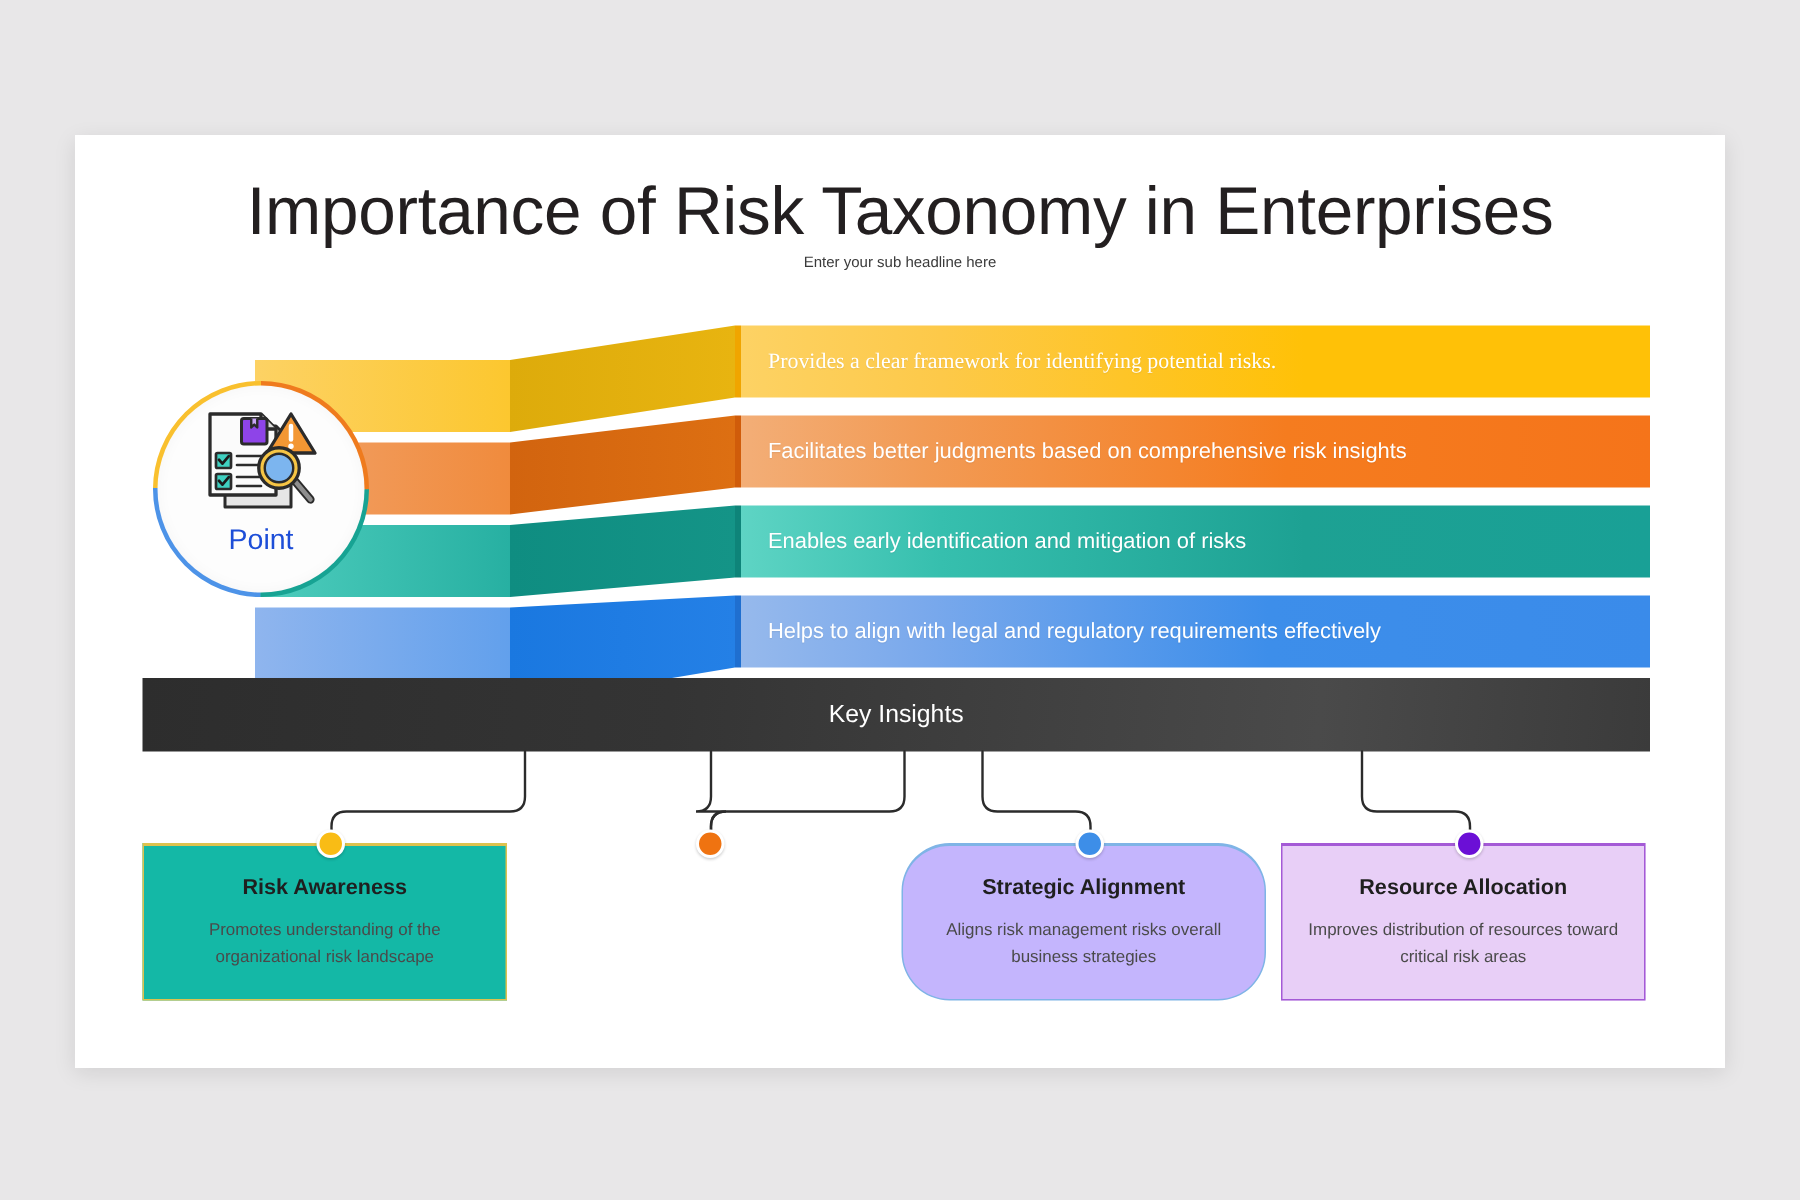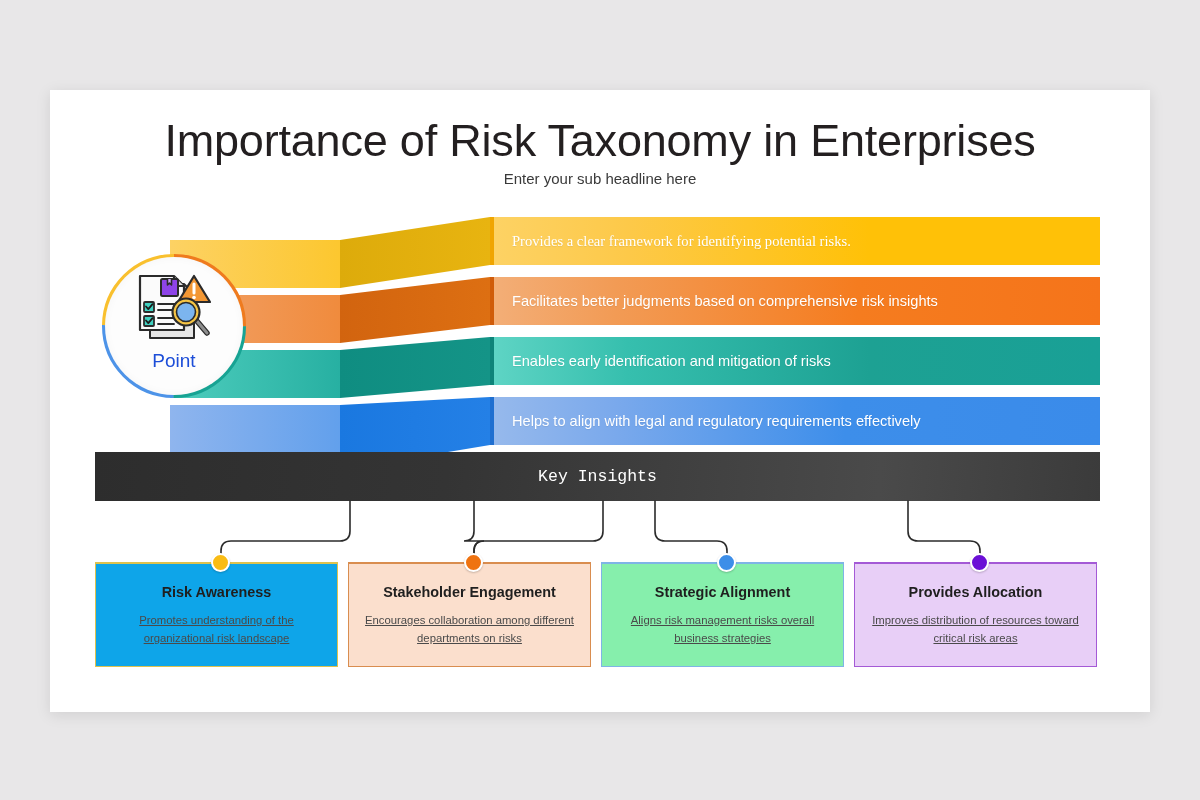"Enter your sub headline here" #subtitle { font-size: 15px -> 10px }
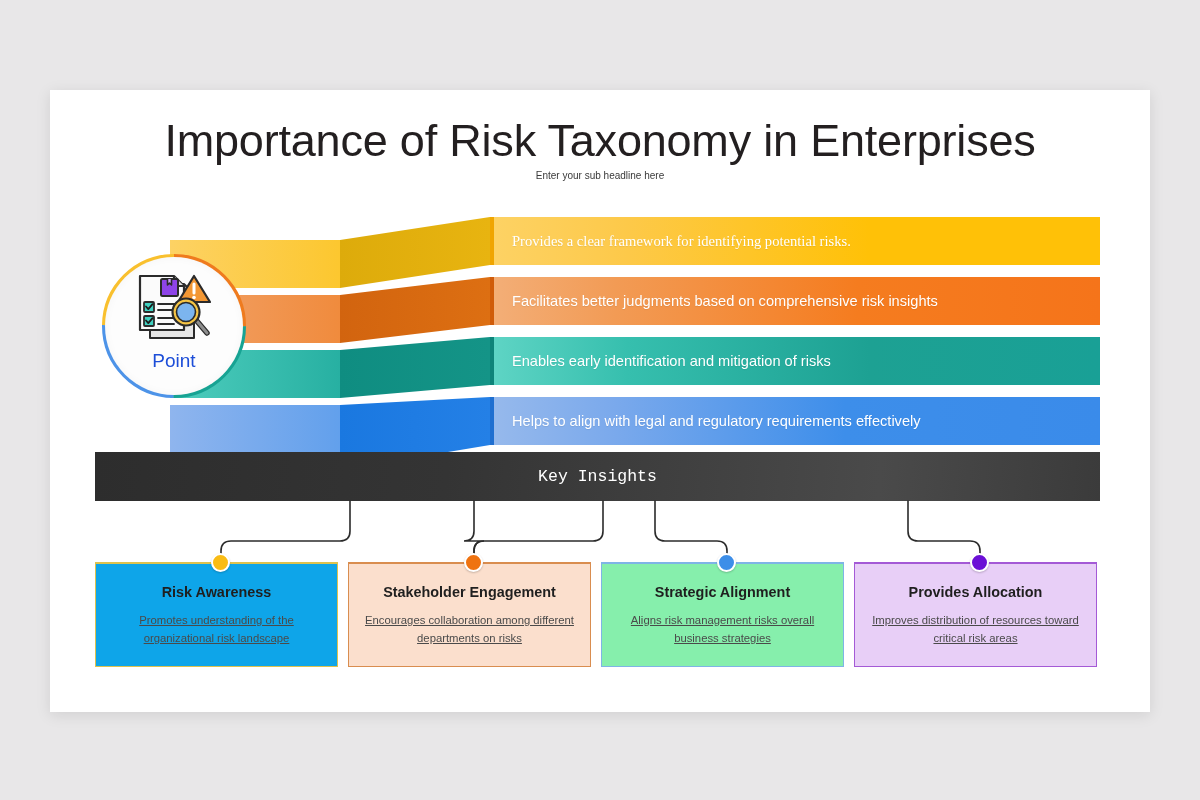"Key Insights" #key-bar-text { font-family: Liberation Mono, monospace -> none }
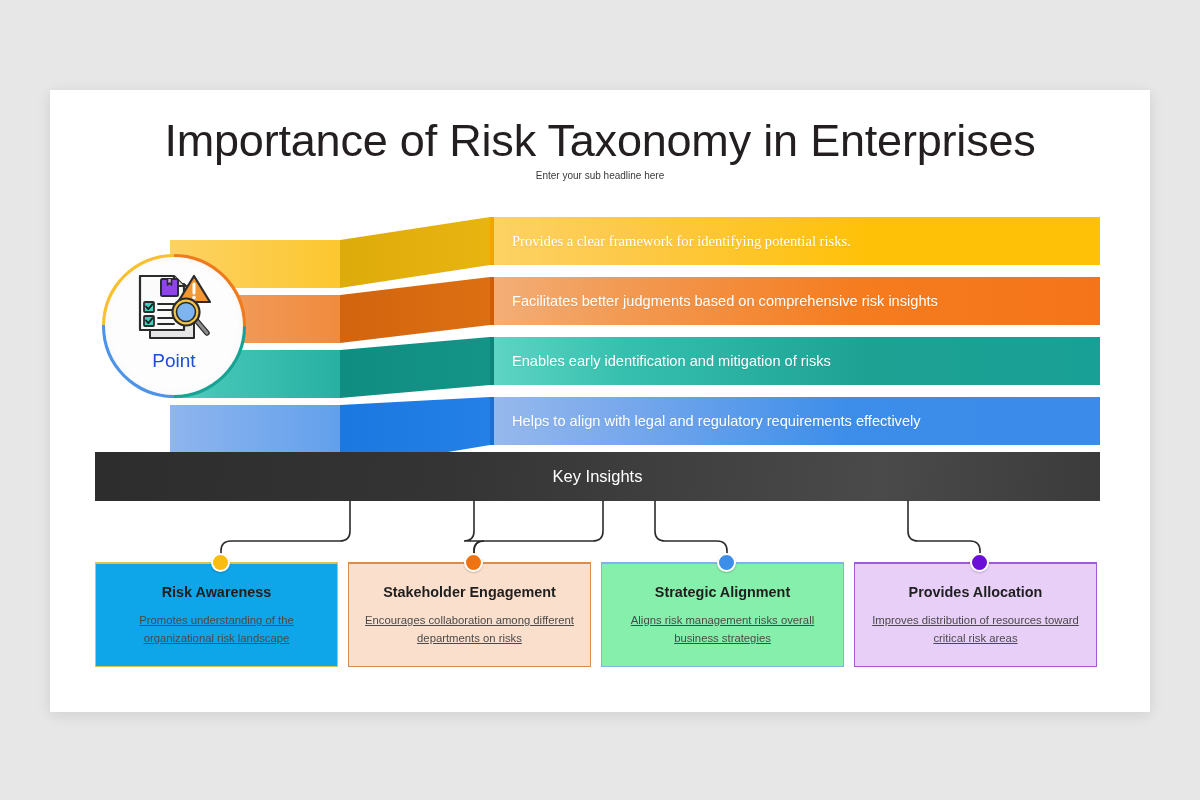"Risk Awareness" #card0 { background: #0ea5e9 -> #14b8a6 }
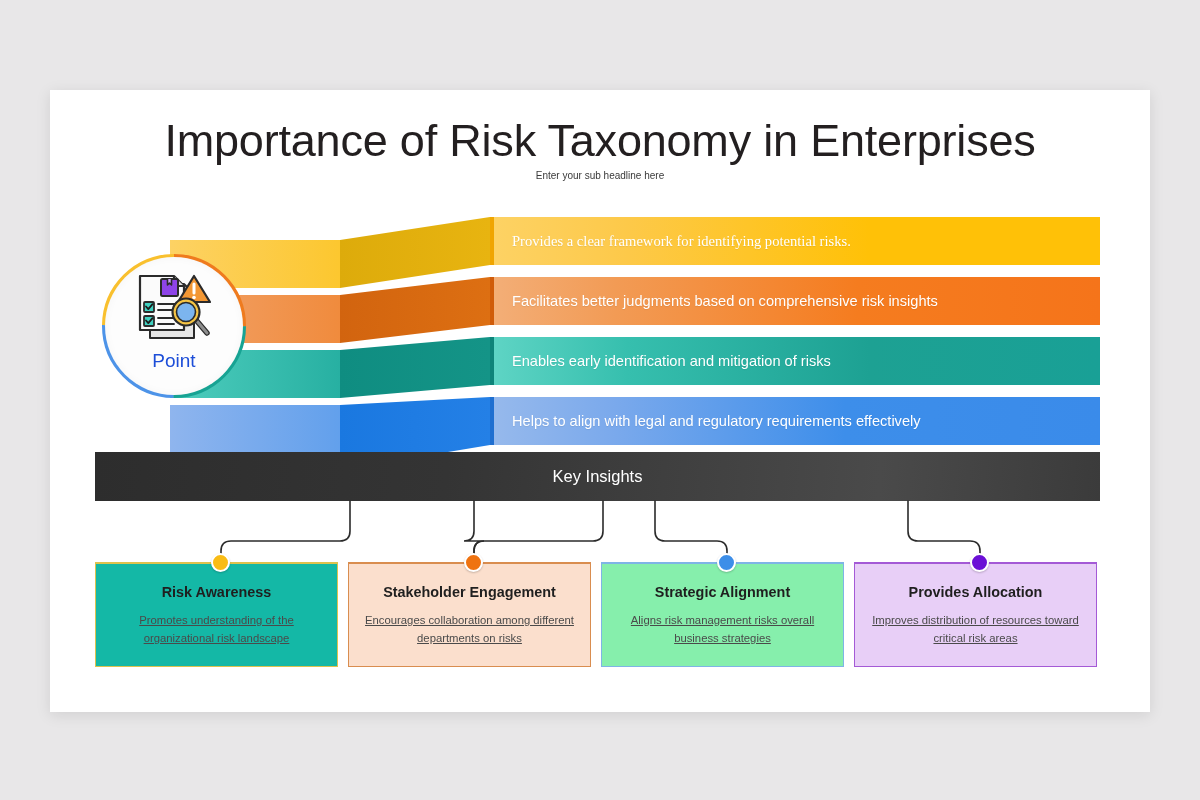"Stakeholder Engagement" div.card { html: <div> <div>Stakeholder Engagement</div> <div>Encourages collaboration among different departments on risks</div> </div> -> none }
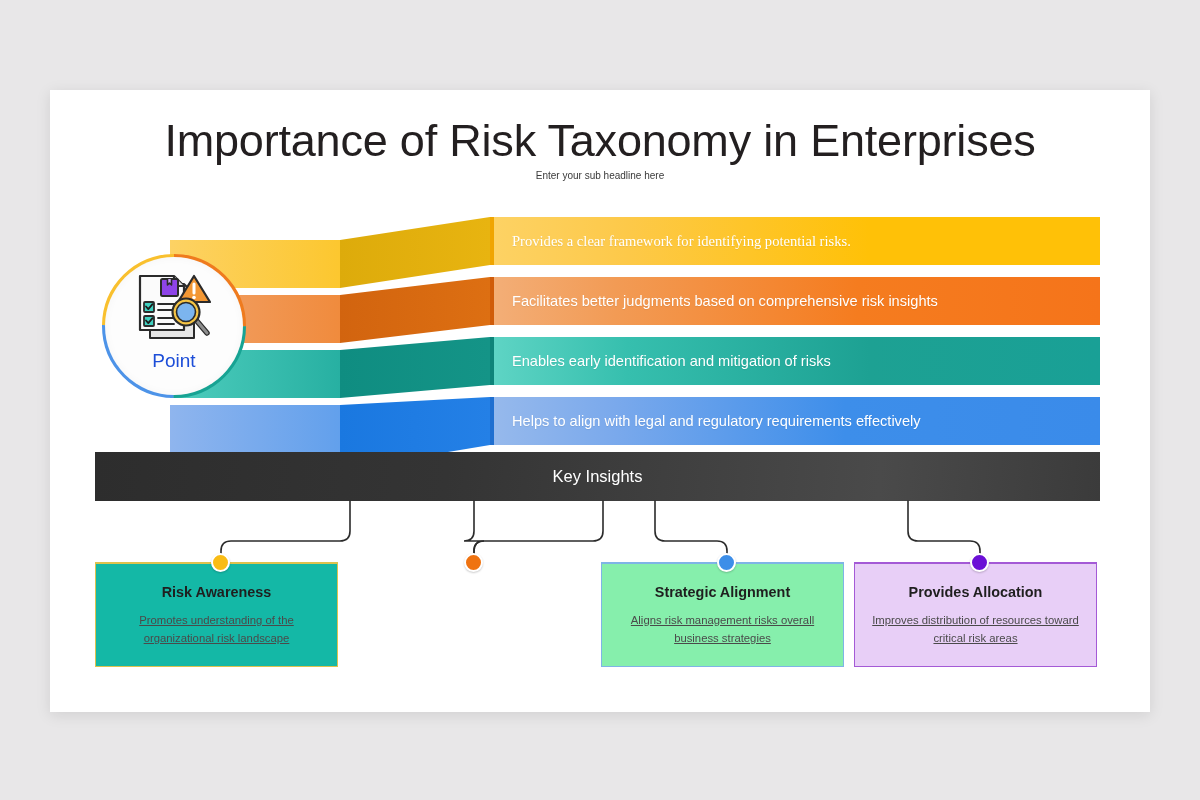"Strategic Alignment" #card2 { background: #86efac -> #c4b5fd; border-radius: none -> 32px }
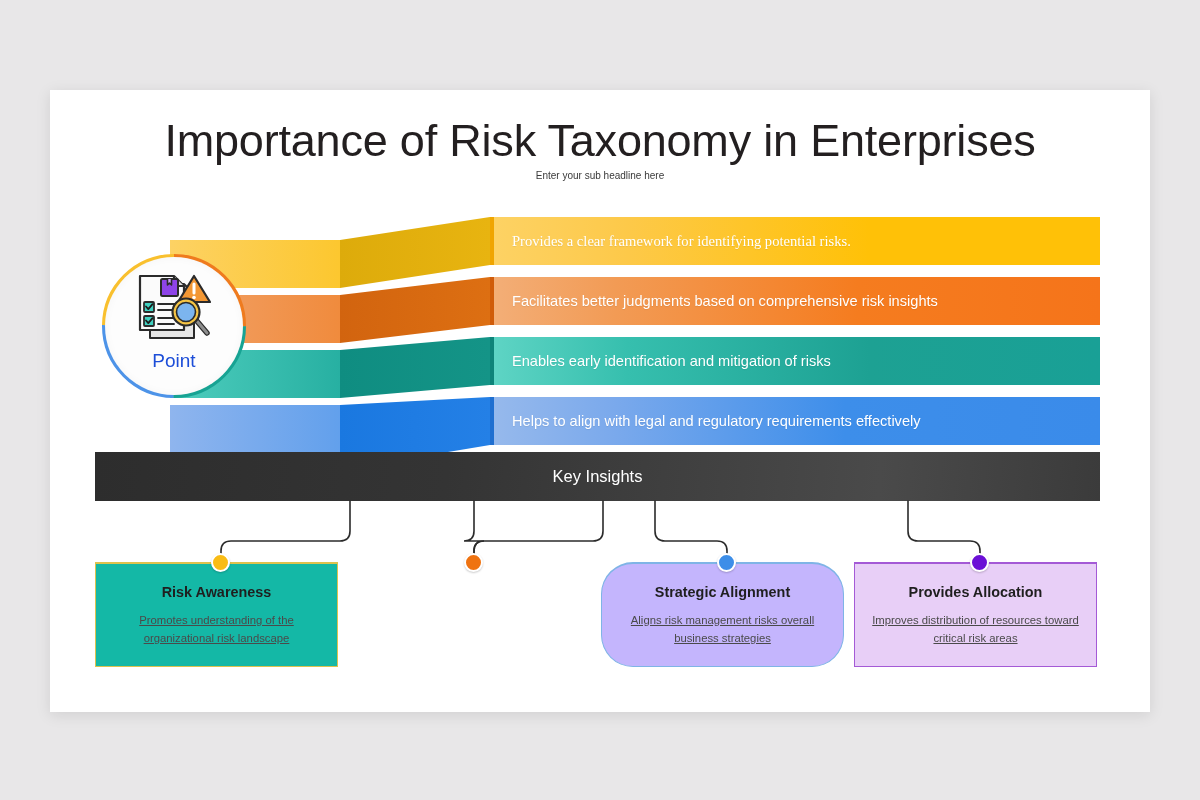"Provides Allocation" div.card-title { text: Provides -> Resource }
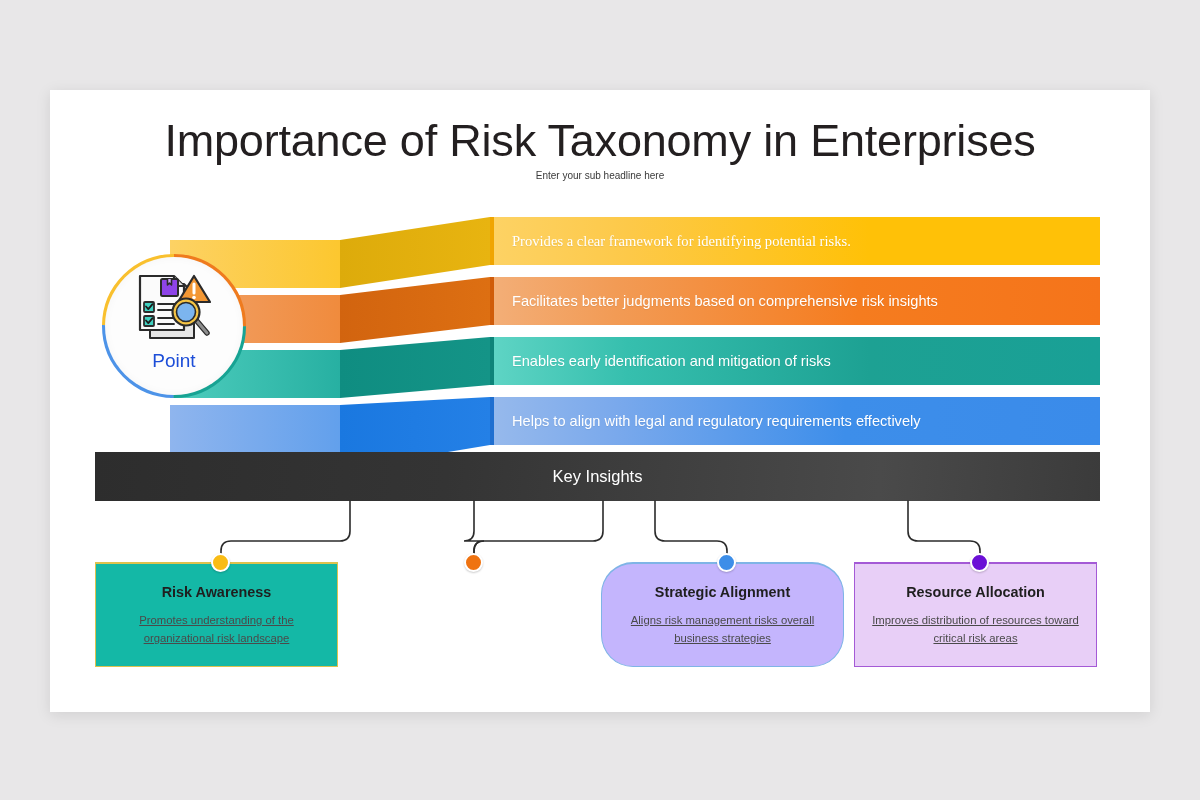"Promotes understanding of the" .card-desc { text-decoration: underline -> none }
